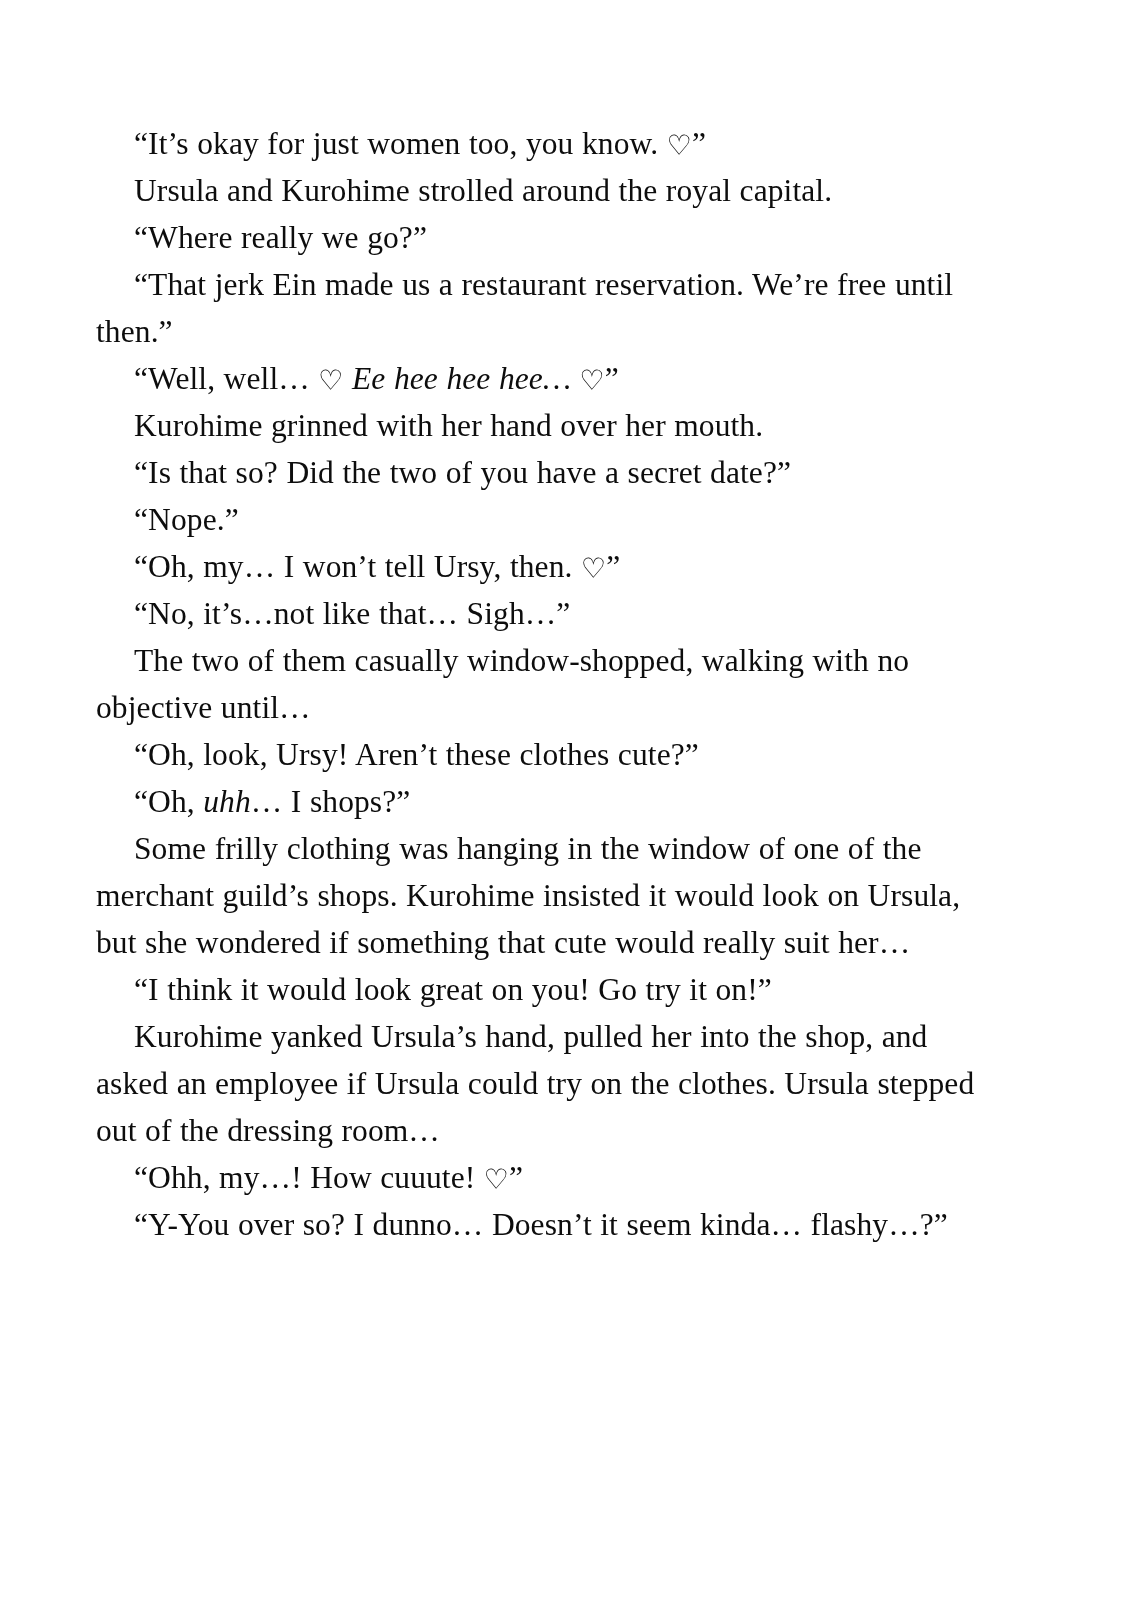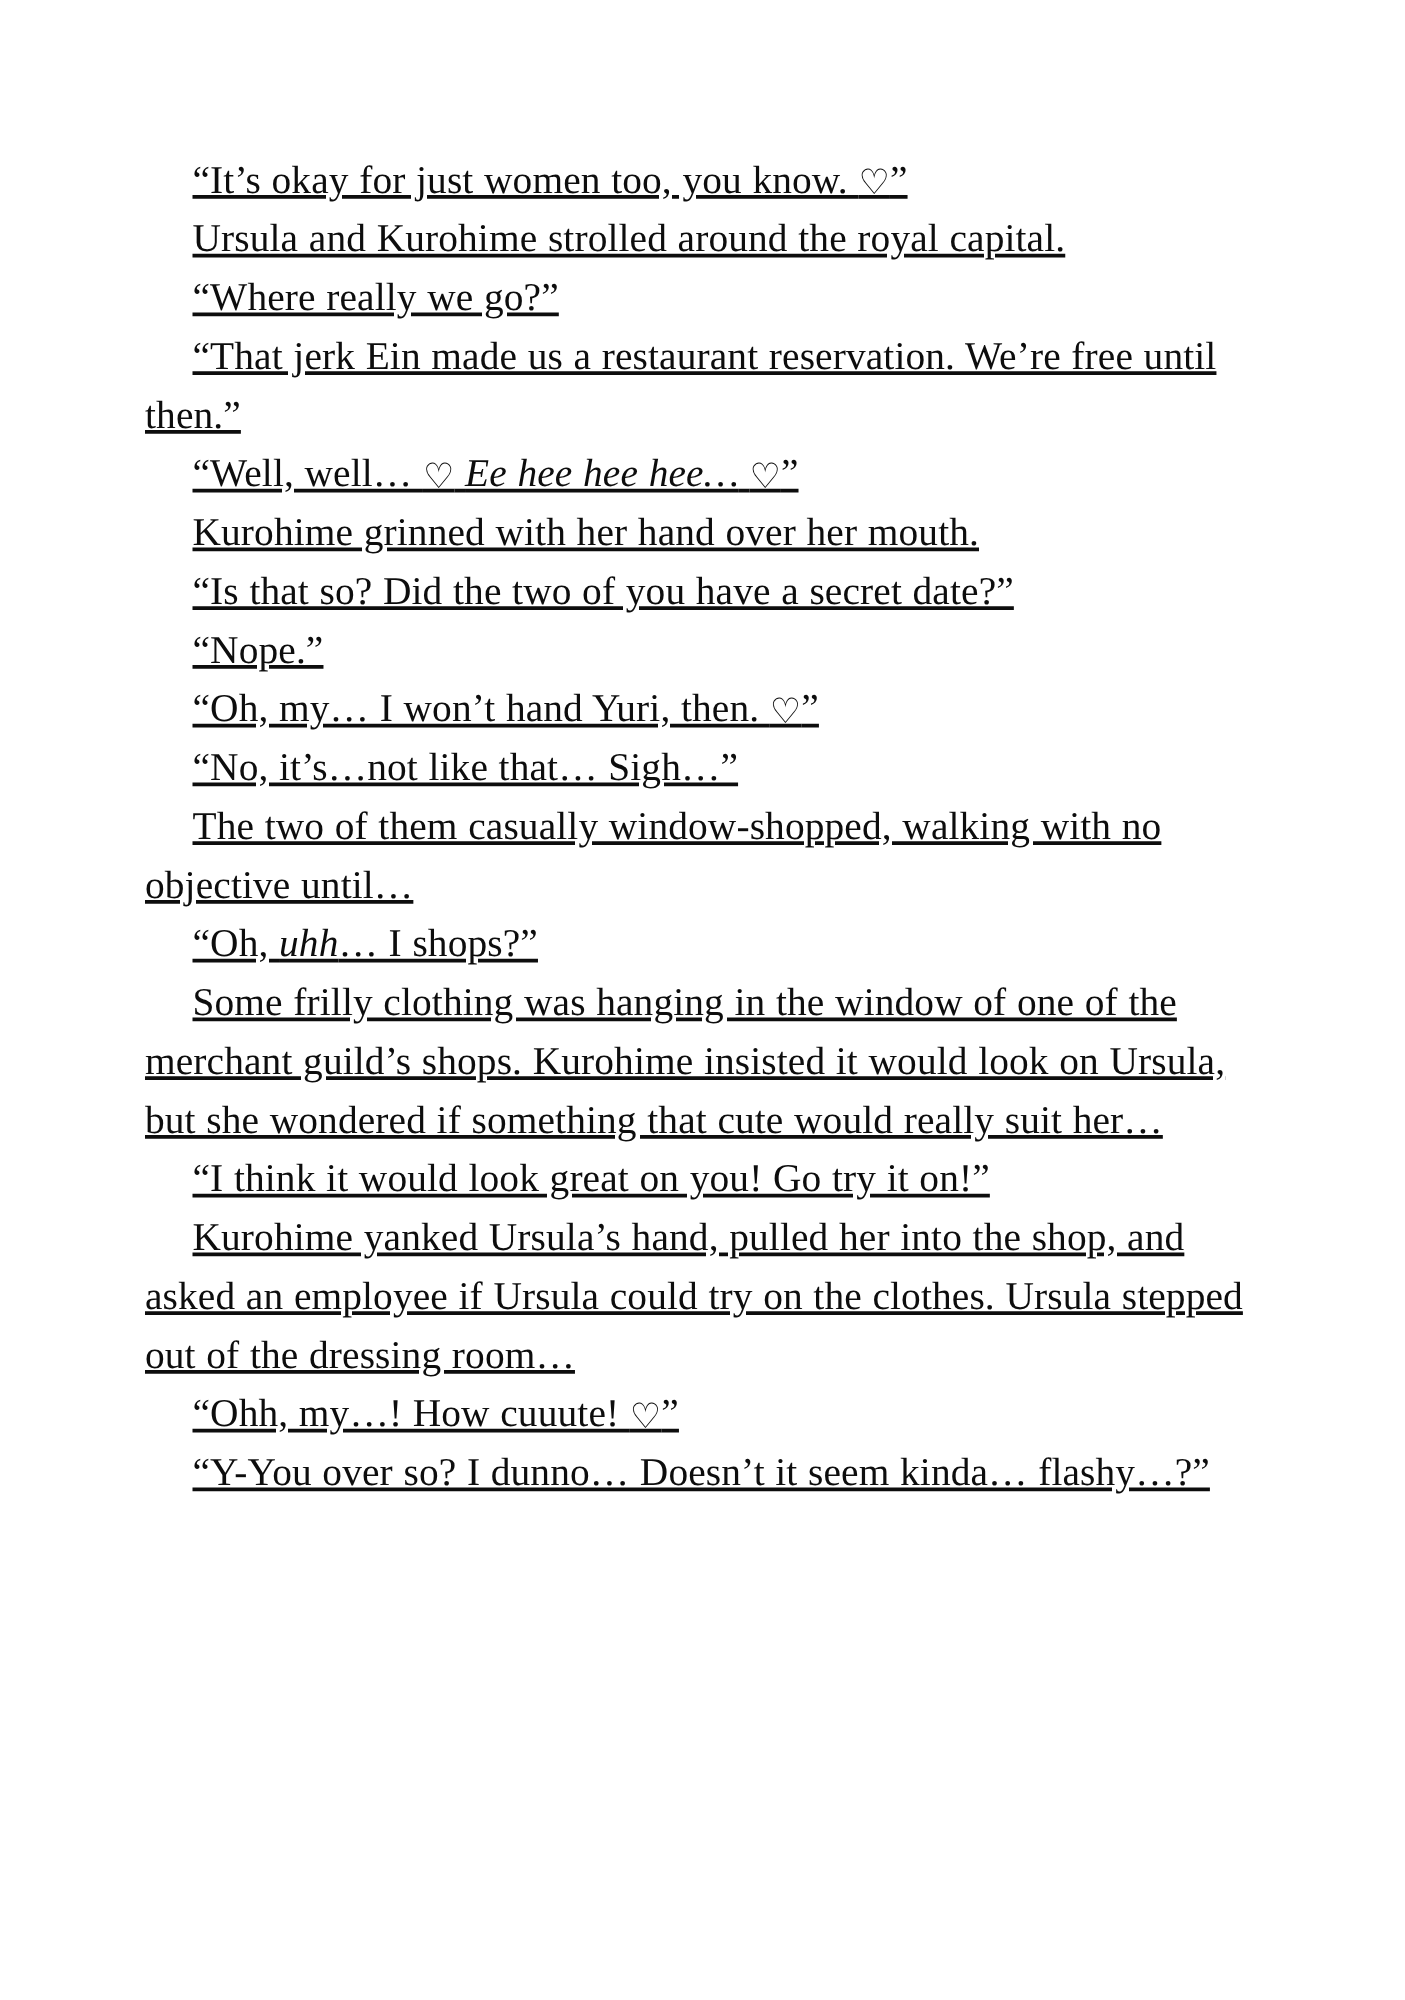"“It’s okay for just women" .page { left: 116px -> 96px; text-decoration: underline -> none }
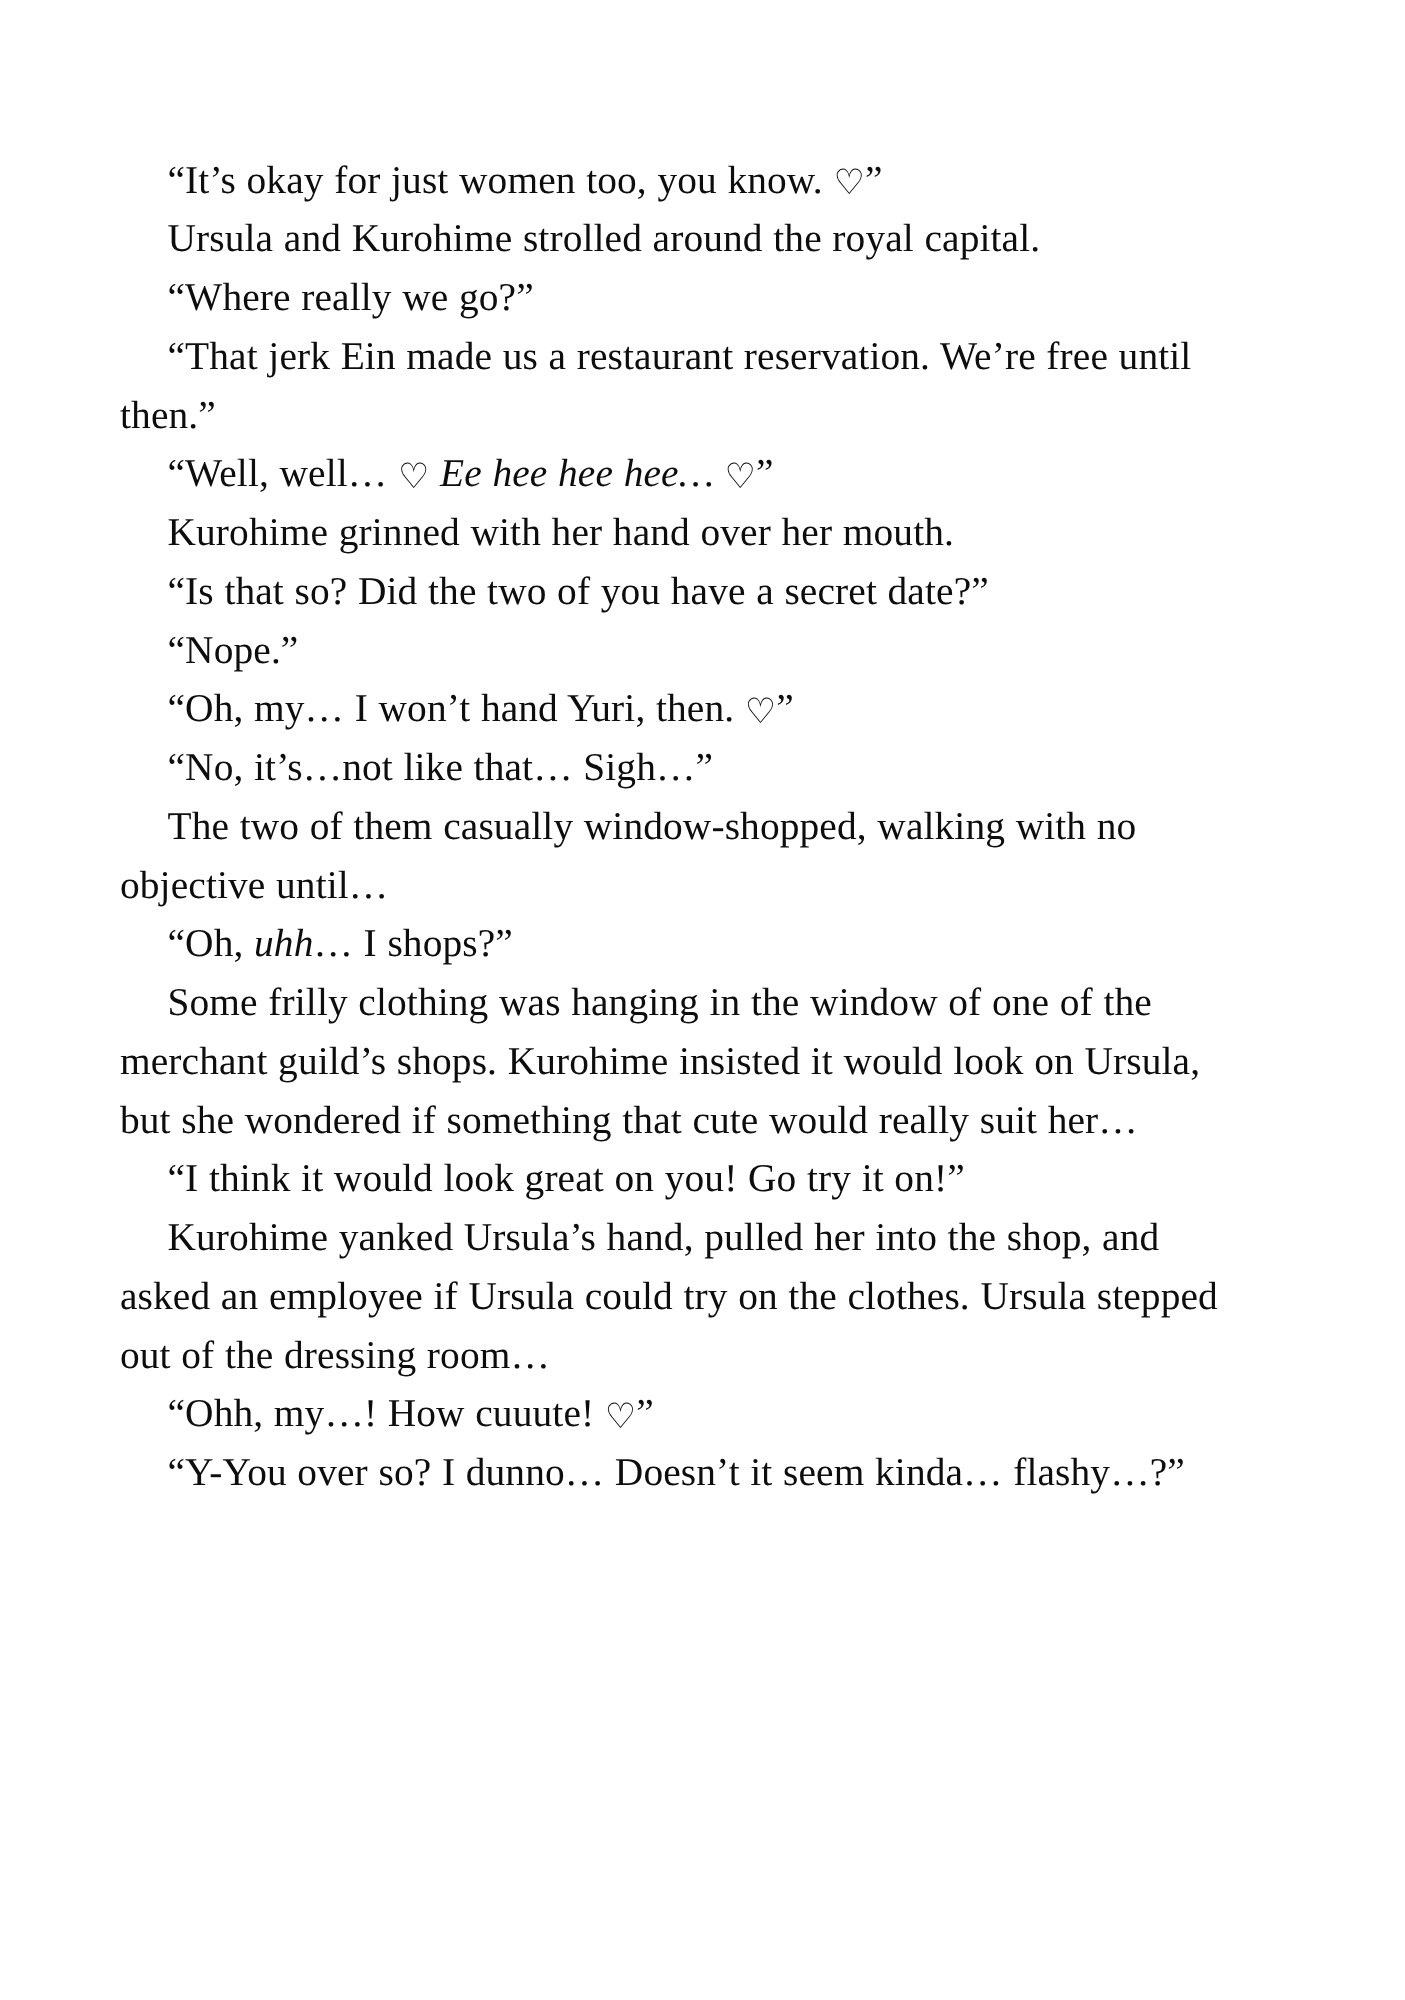"“Oh, my… I won’t hand" span { text: hand Yuri -> tell Ursy }
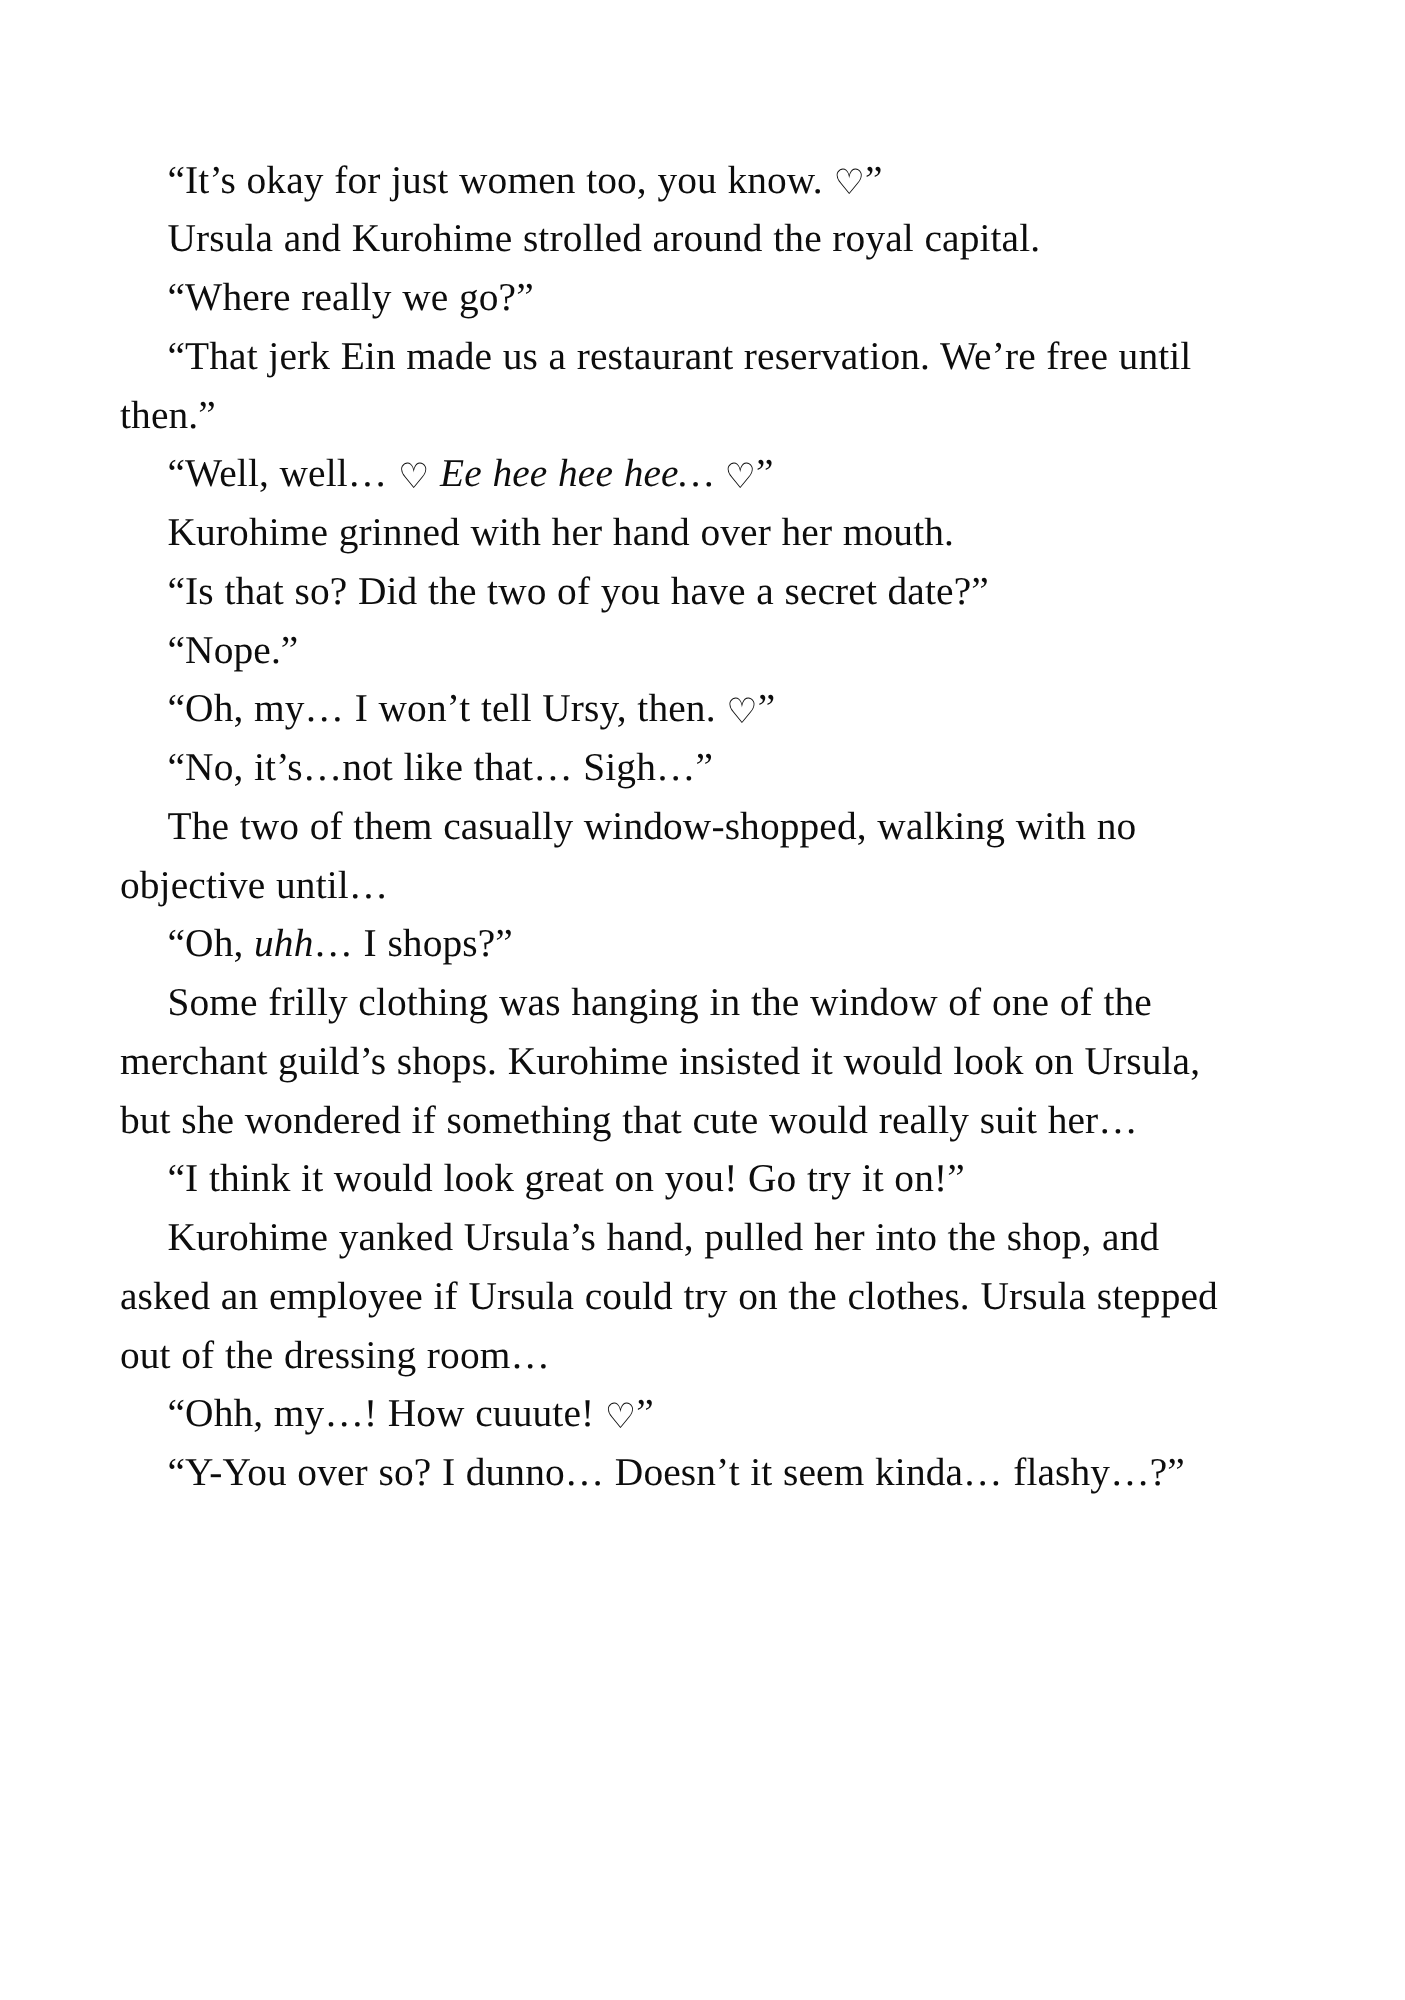"“Oh, look, Ursy! Aren’t these" p.indent { html: none -> <p><span>“Oh, look, Ursy! Aren’t these clothes cute?”</span></p> }
